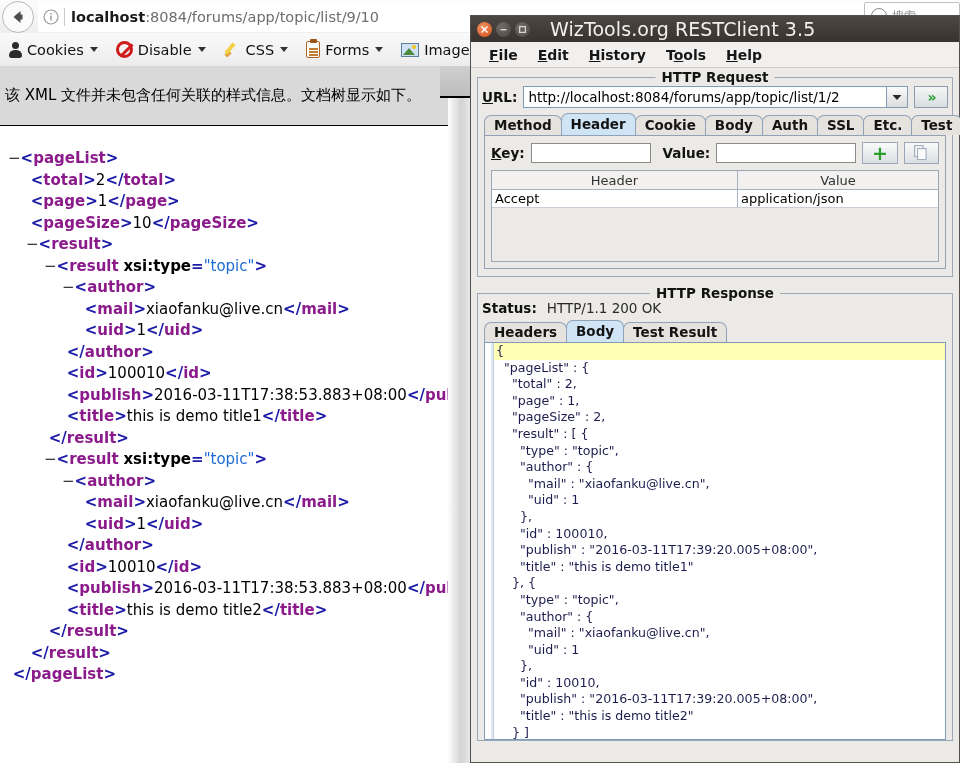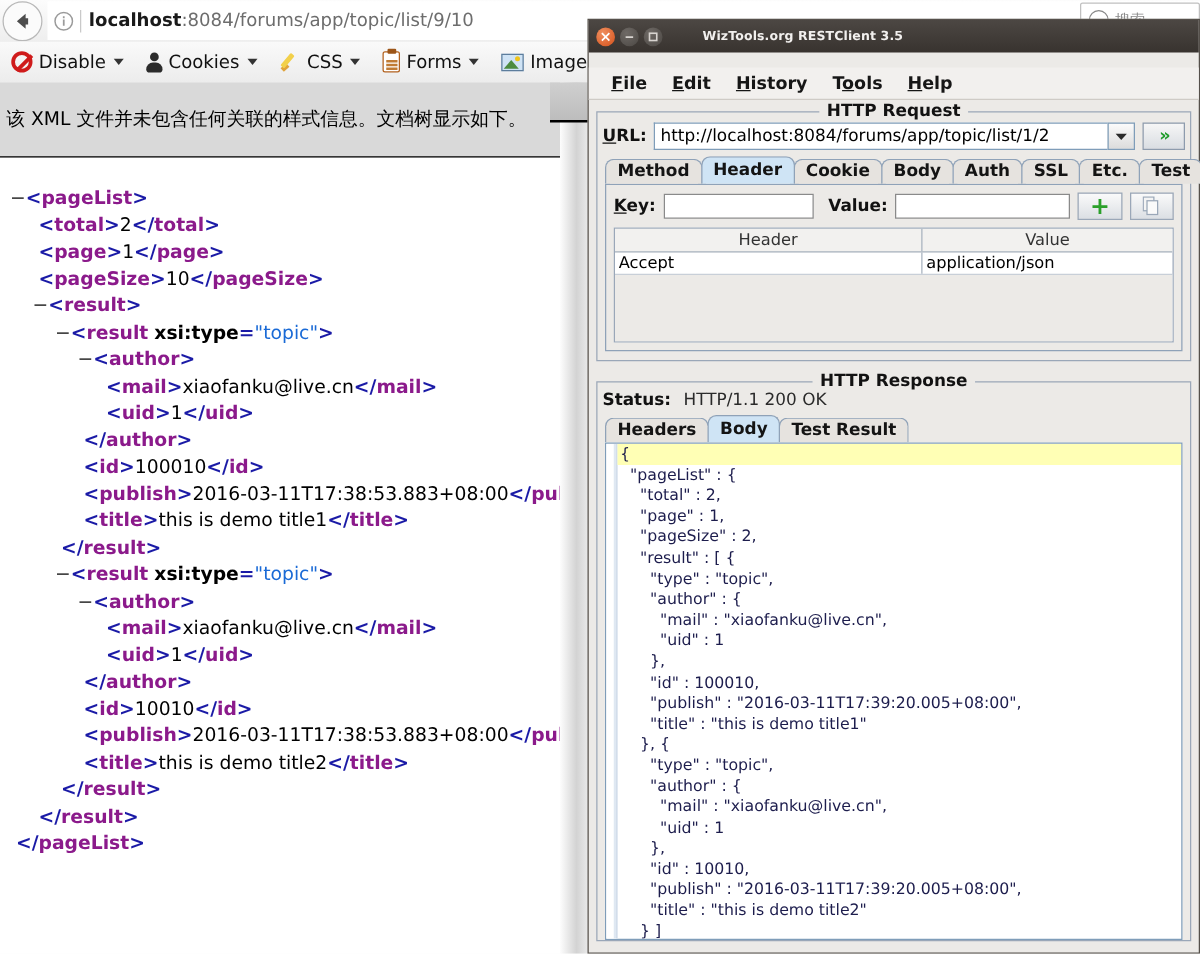"WizTools.org RESTClient 3.5" .wintitle { font-size: 10px -> 19px; font-weight: bold -> normal; margin-left: 28px -> 16px }
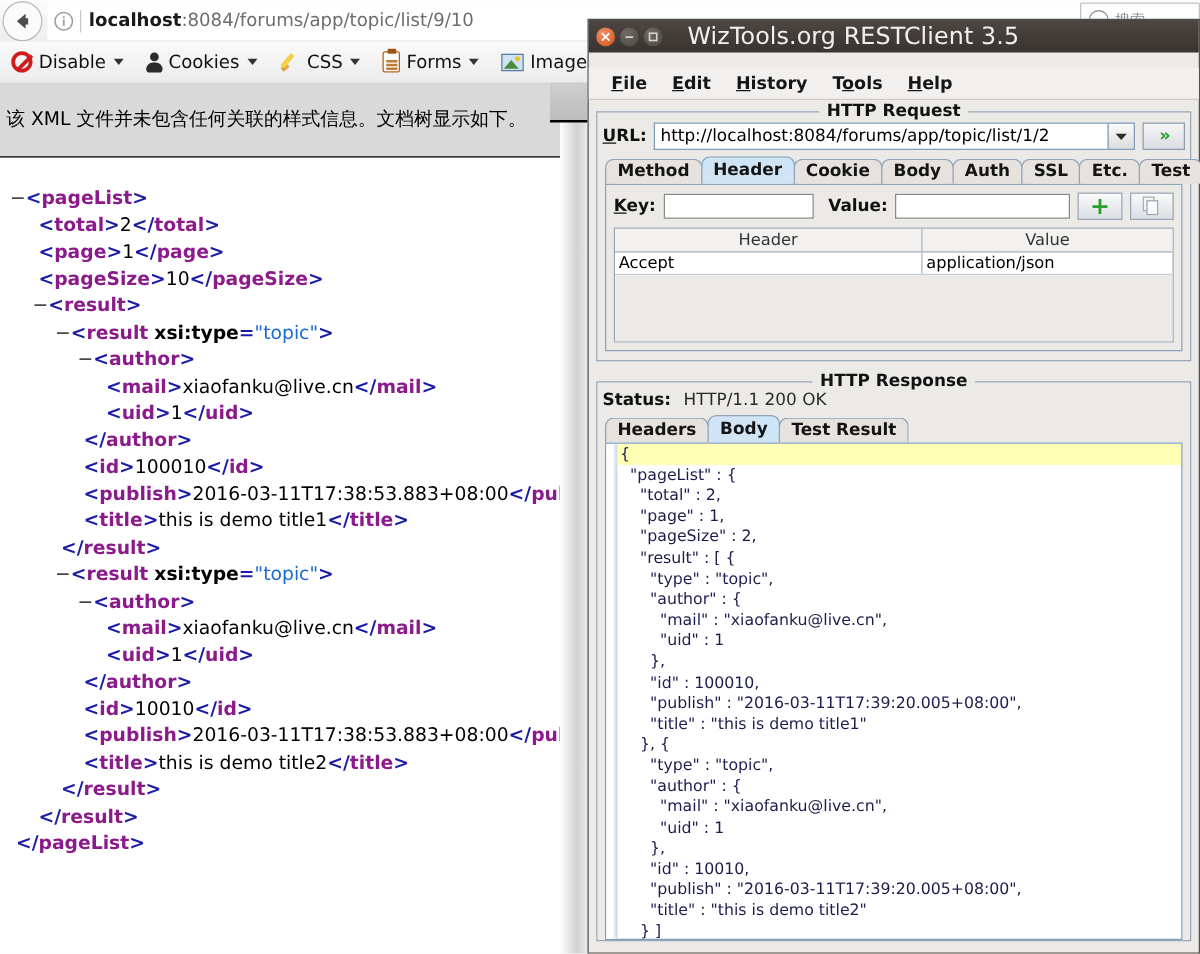"Disable" div.dev-item { order: before "Cookies" -> after "Cookies" }
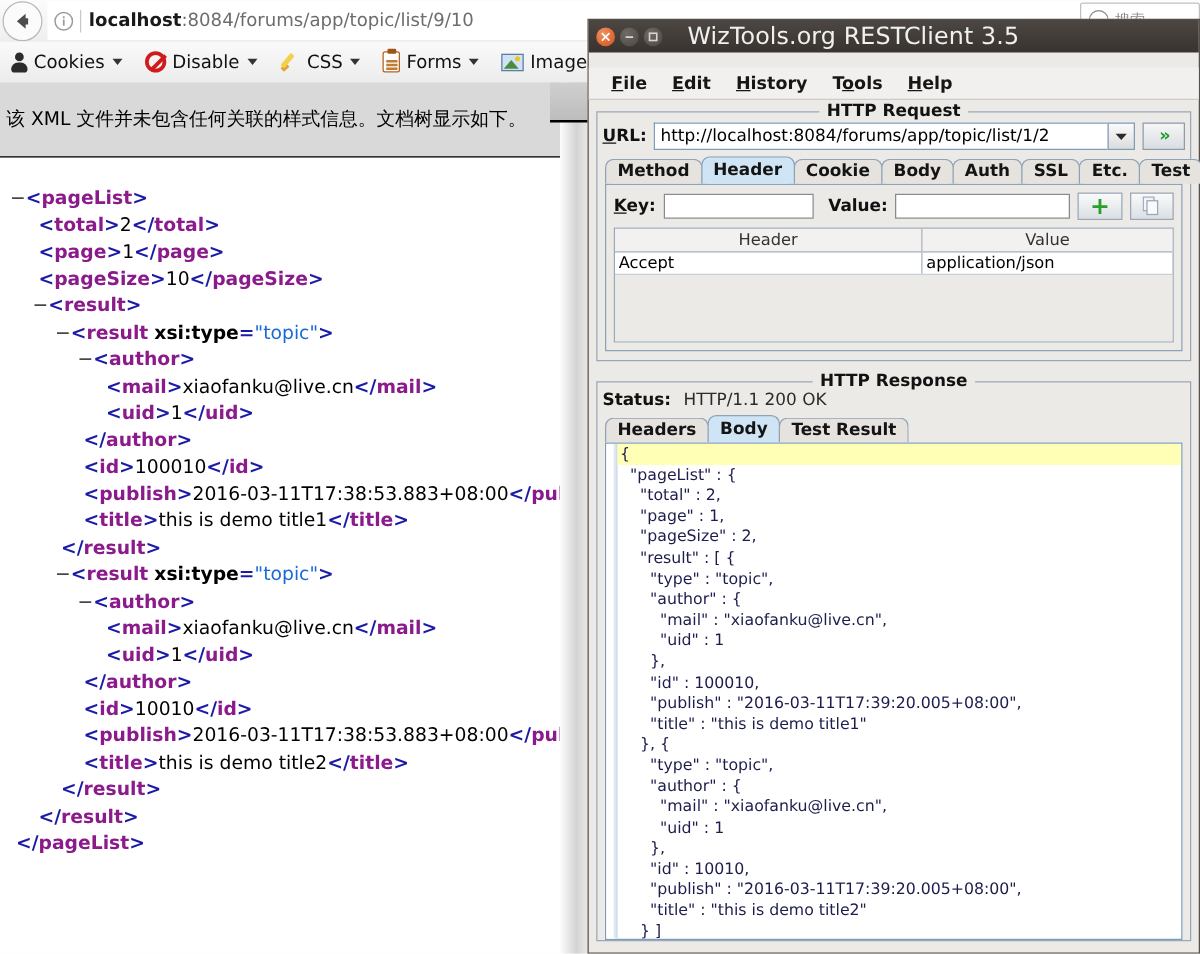"File" .menubar { margin-top: 12px -> none }
